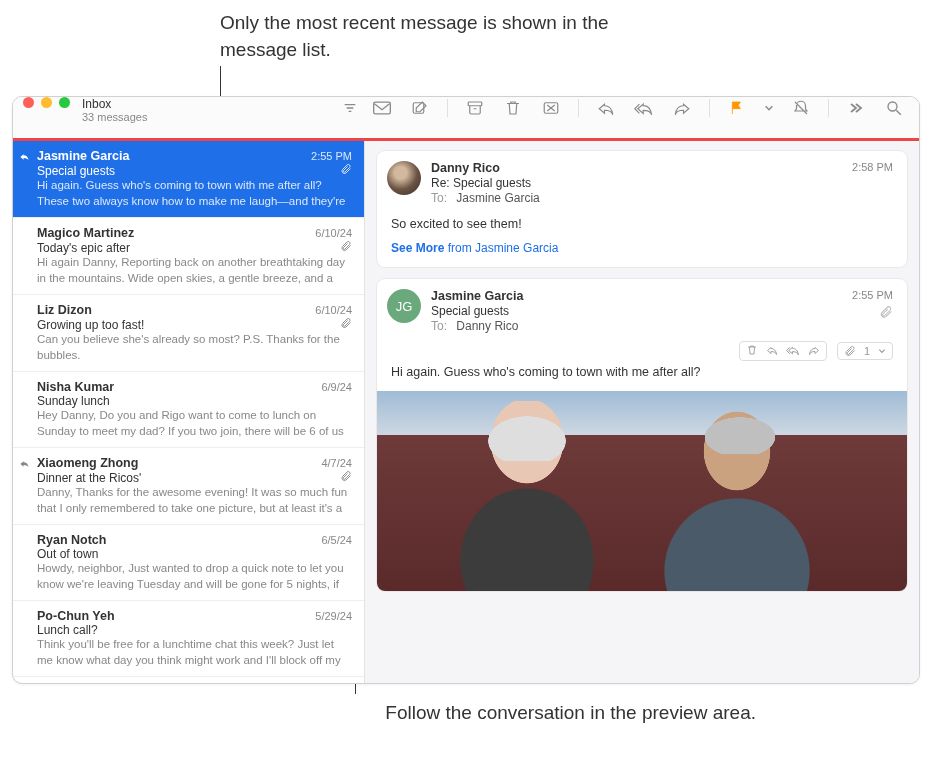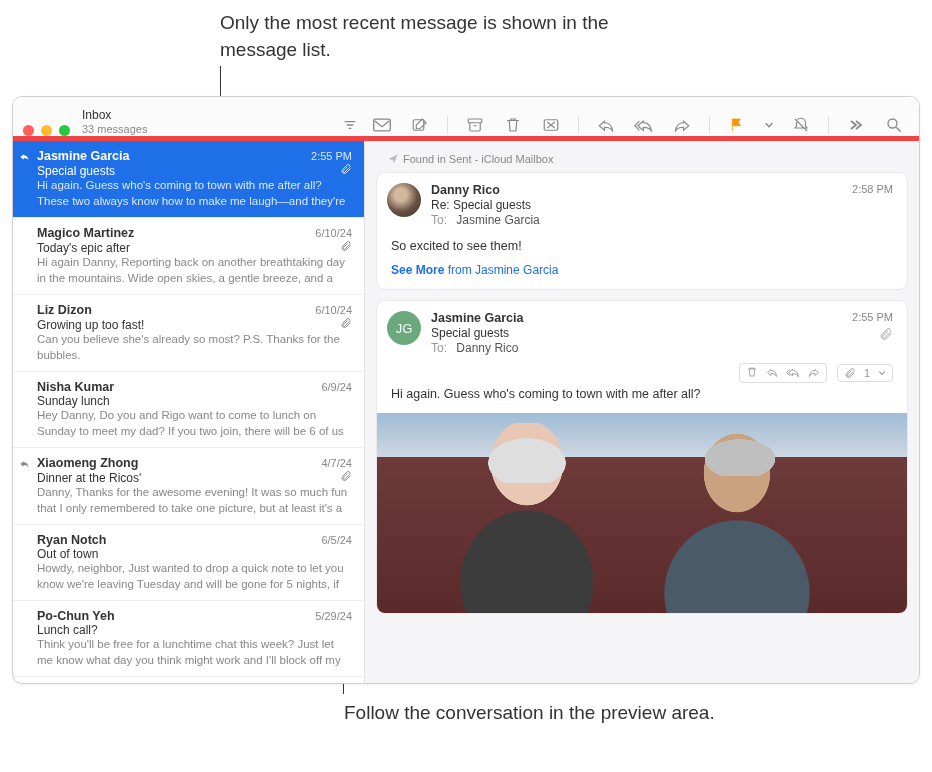"Inbox" .titlebar { align-items: flex-end -> flex-start; border-bottom: 5px solid #ef4444 -> 3px solid #ef4444 }
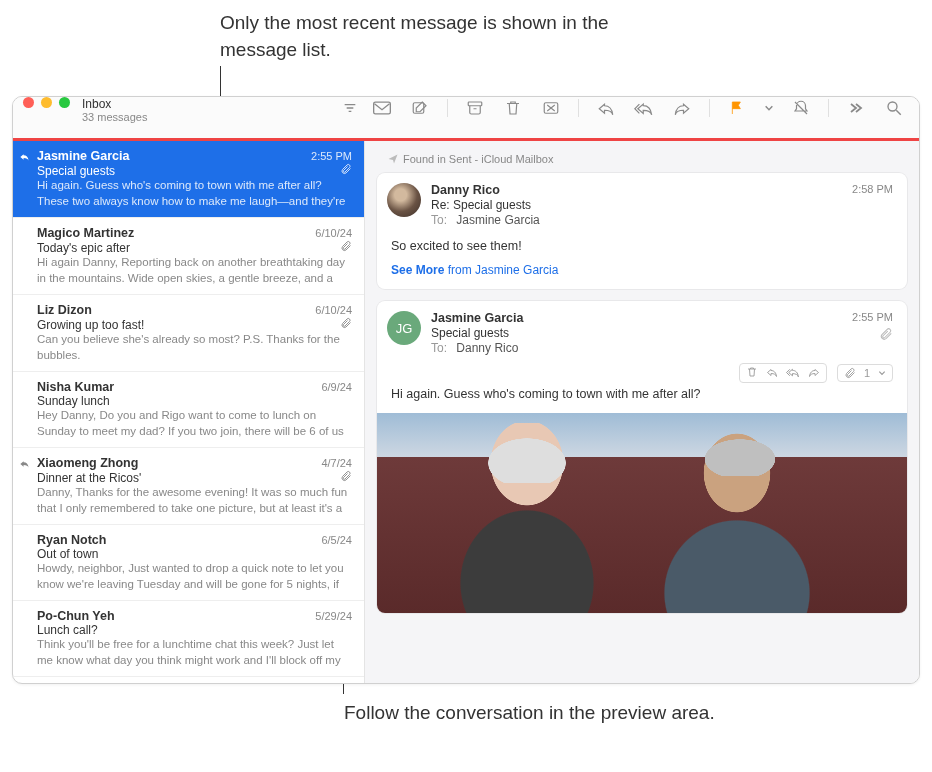"Found in Sent - iCloud" div.found-in { html: <div> <svg> <path></path> </svg> <span>Found in Sent - iCloud Mailbox</span> </div> -> none }
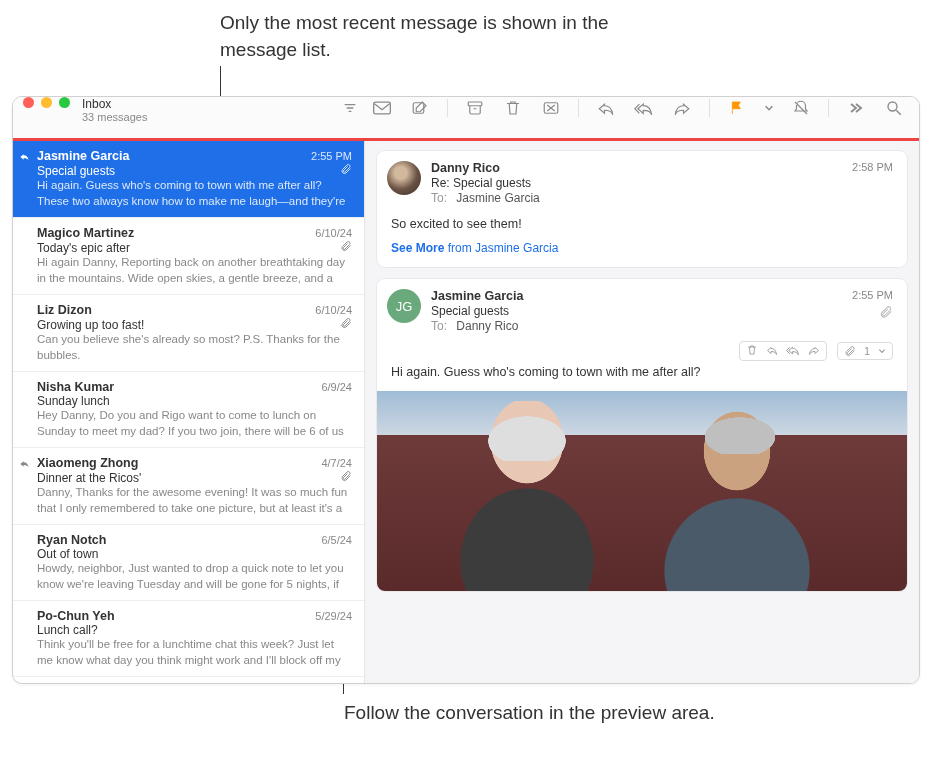"Follow the conversation in the" .callout-bottom { left: 344px -> 356px; text-align: none -> right }
